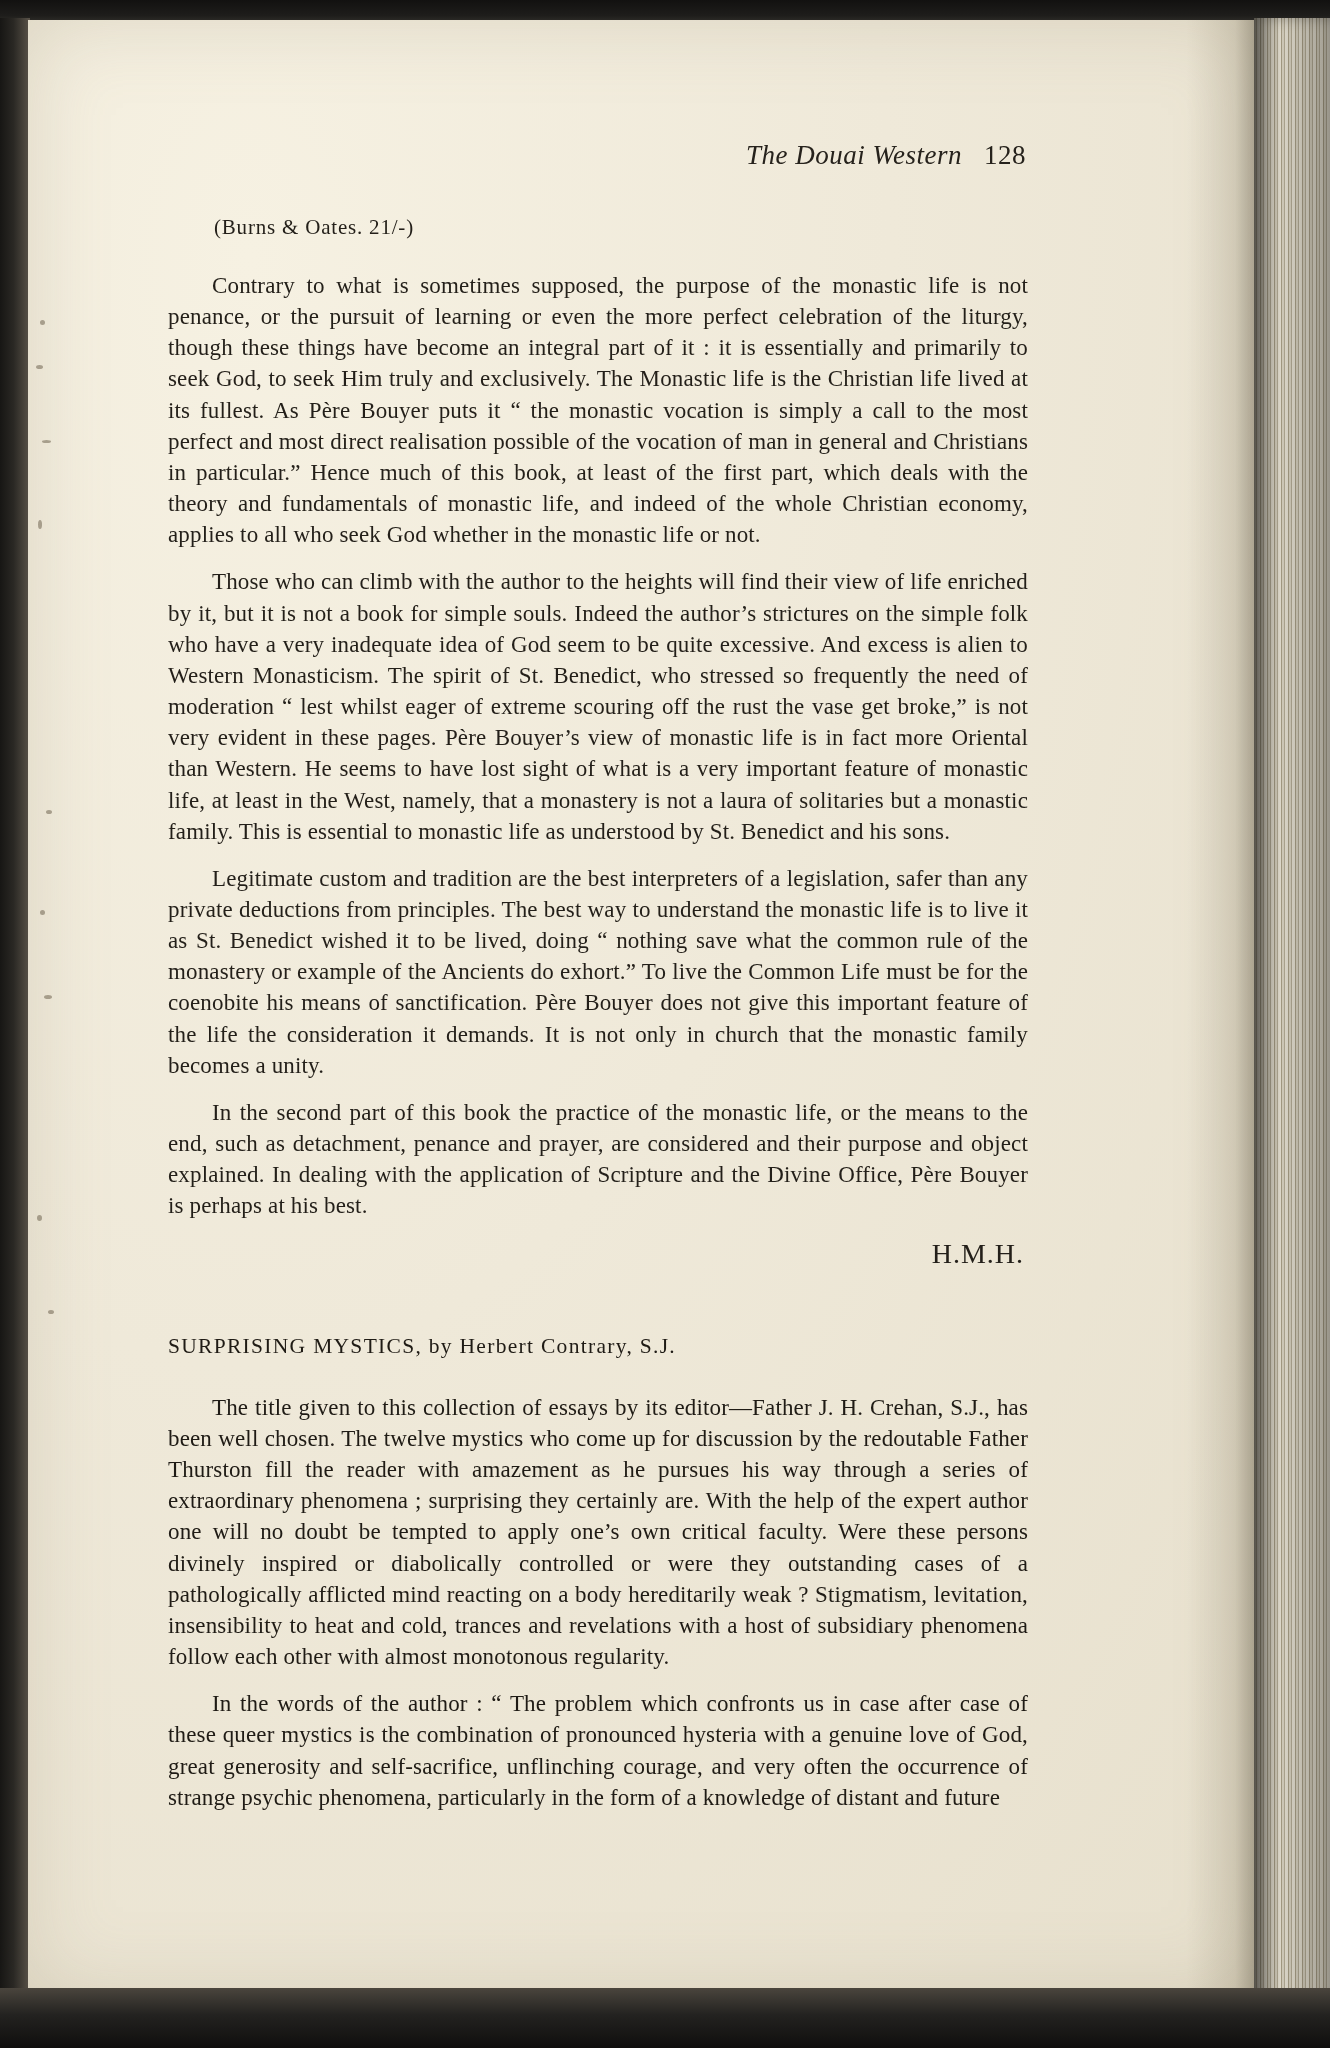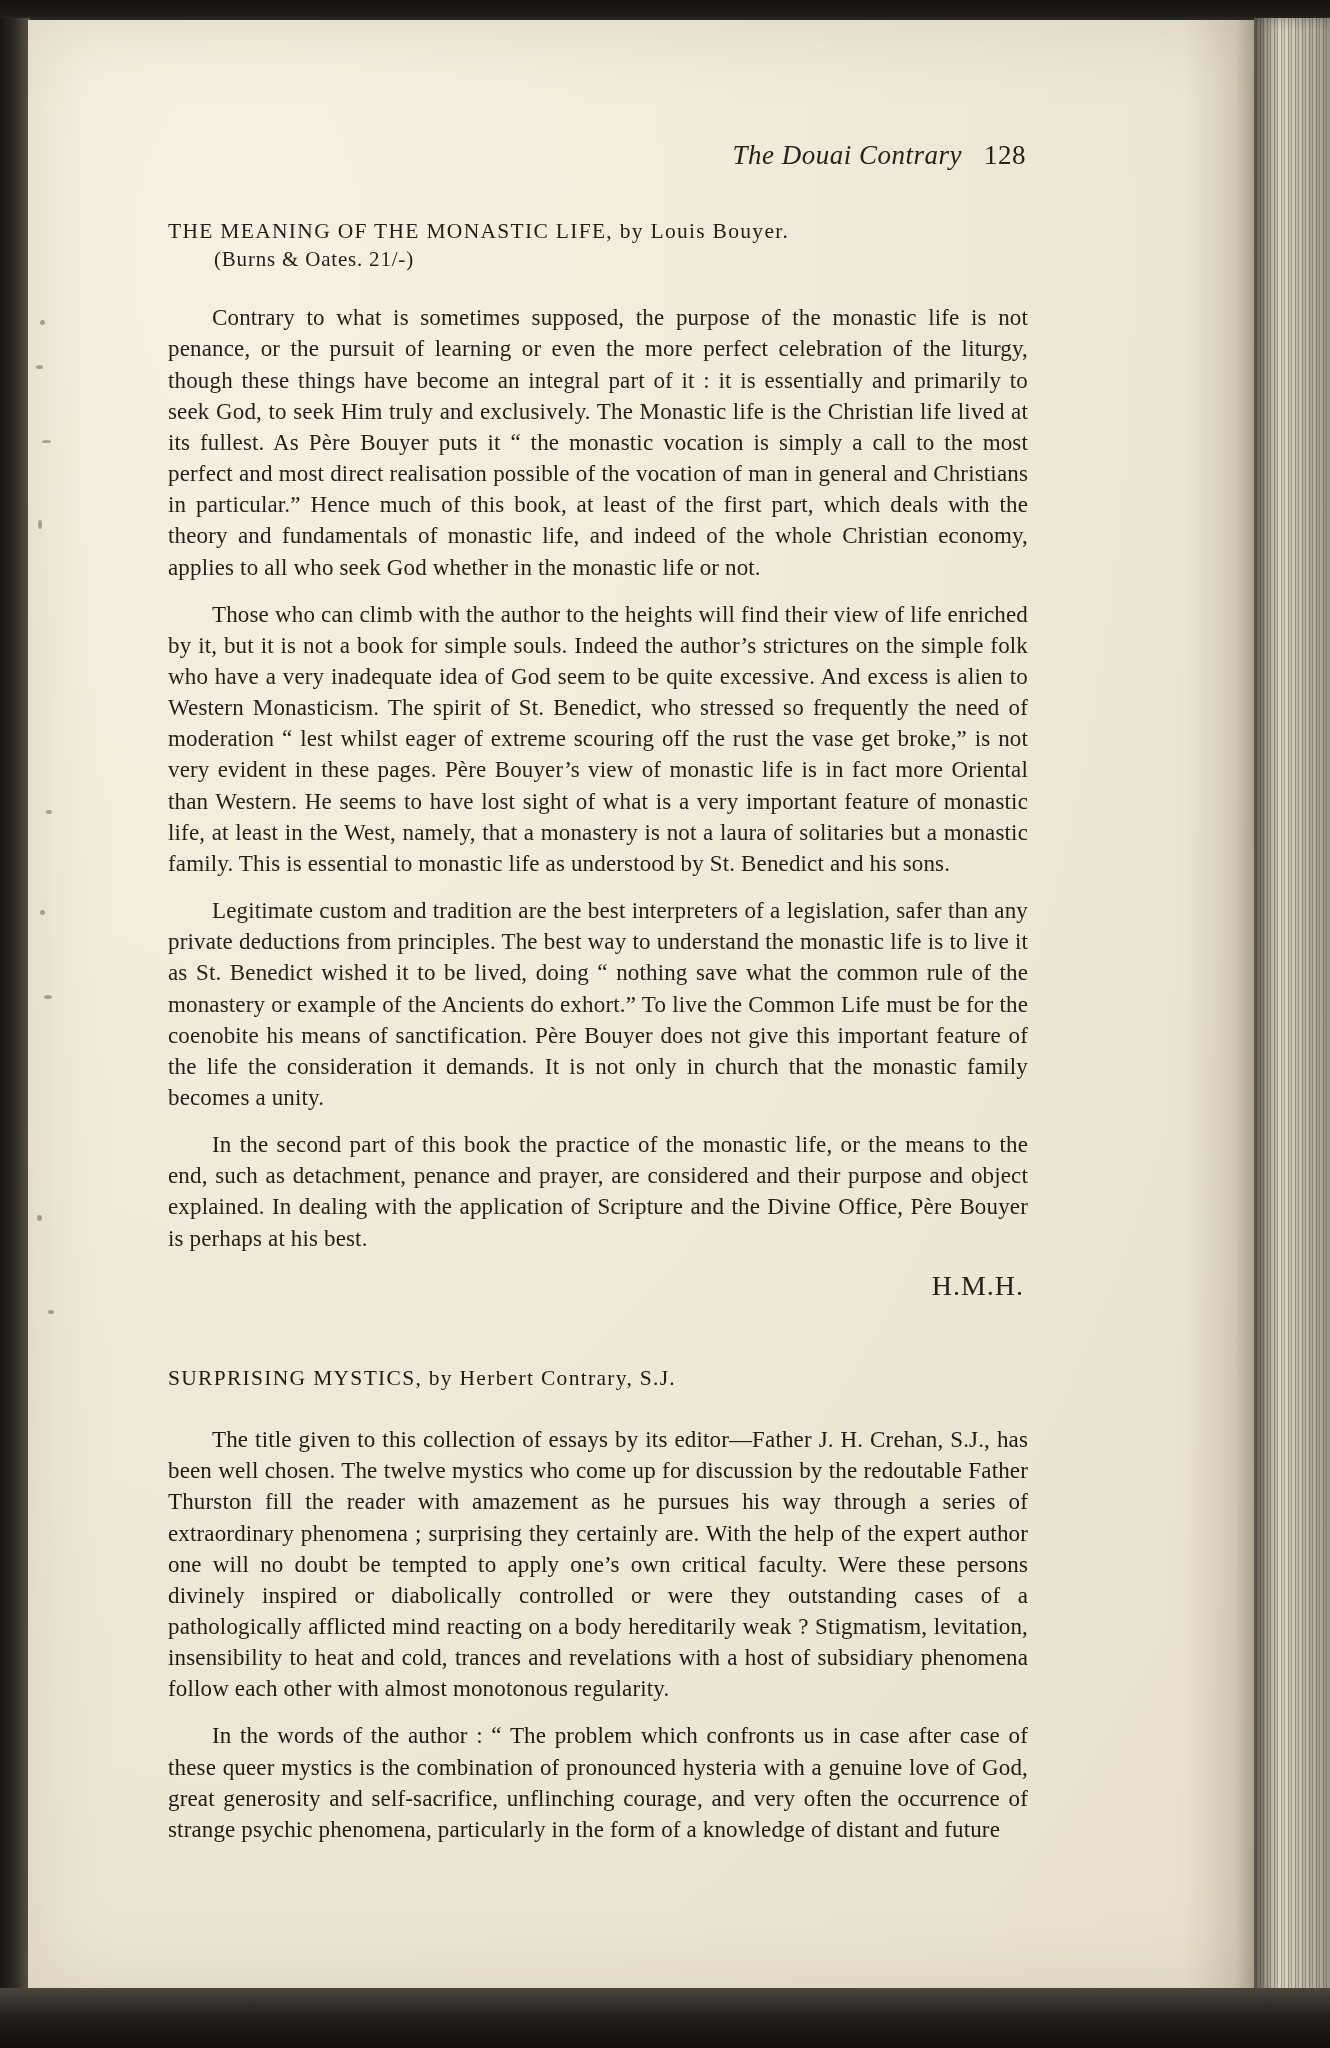"The Douai Contrary" span.title { text: Contrary -> Western }
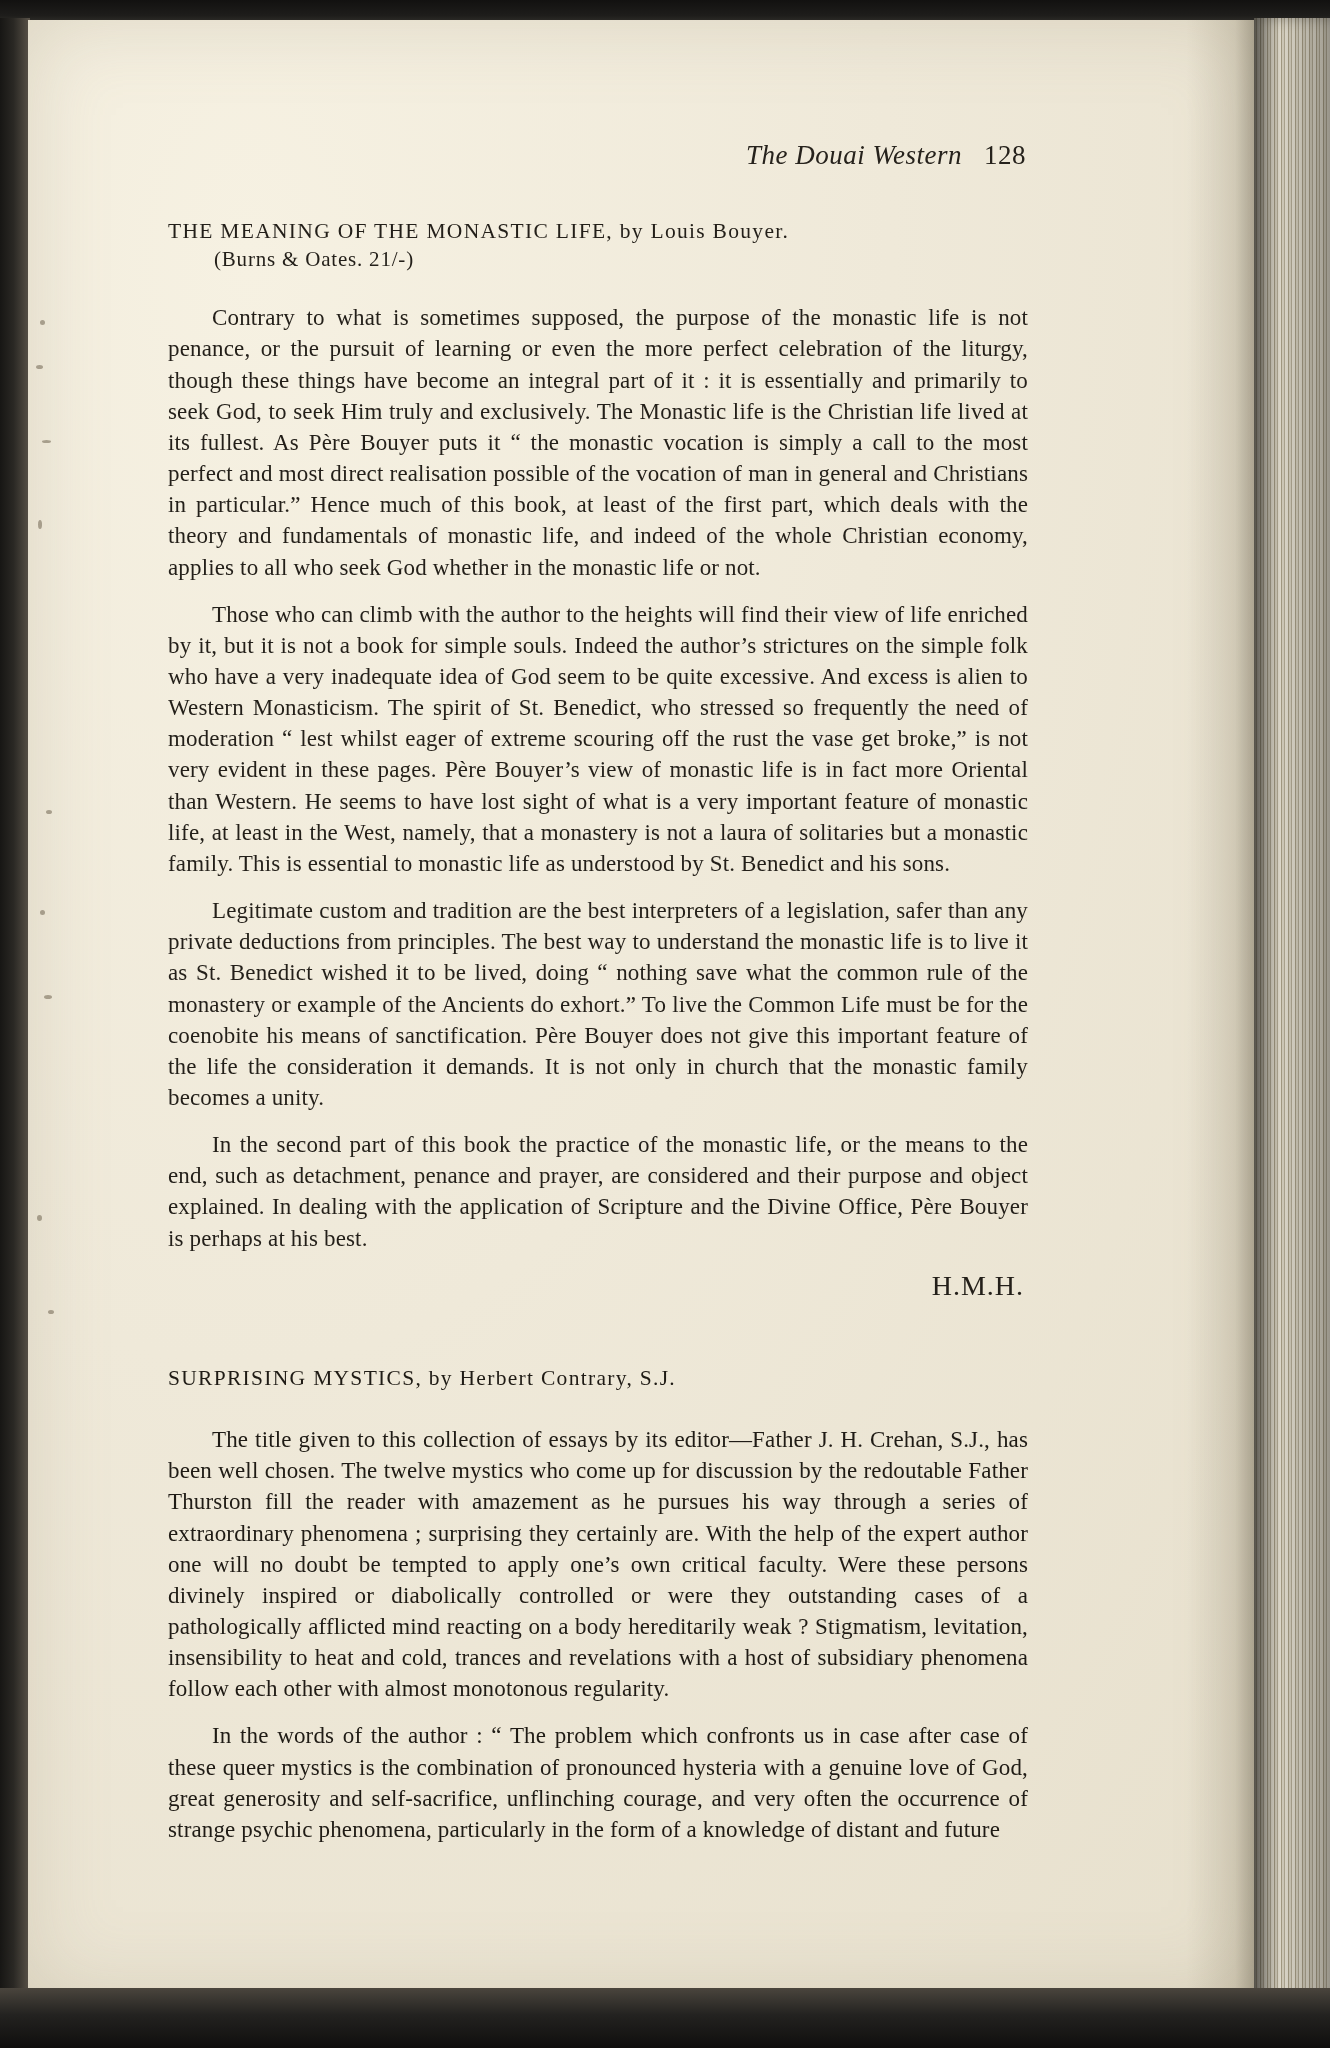"THE MEANING OF THE MONASTIC" div.book-title { html: <div>THE MEANING OF THE MONASTIC LIFE, by Louis Bouyer.</div> -> none }
